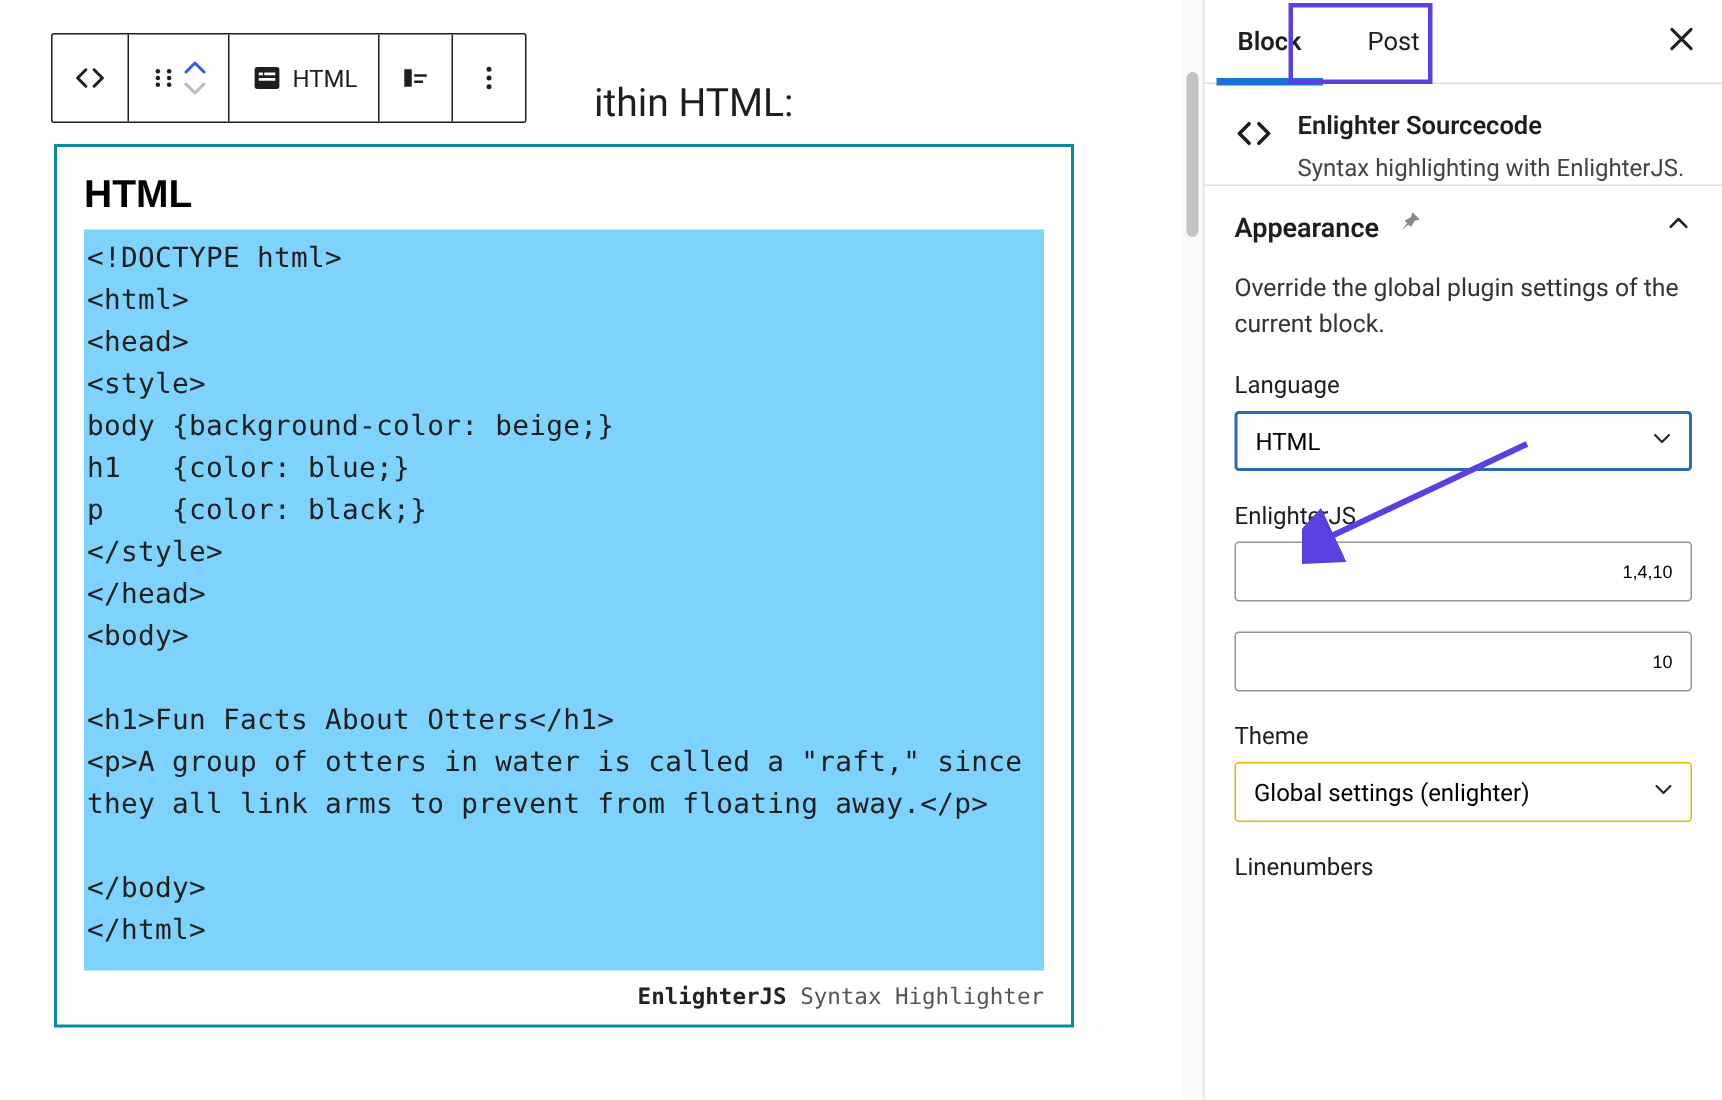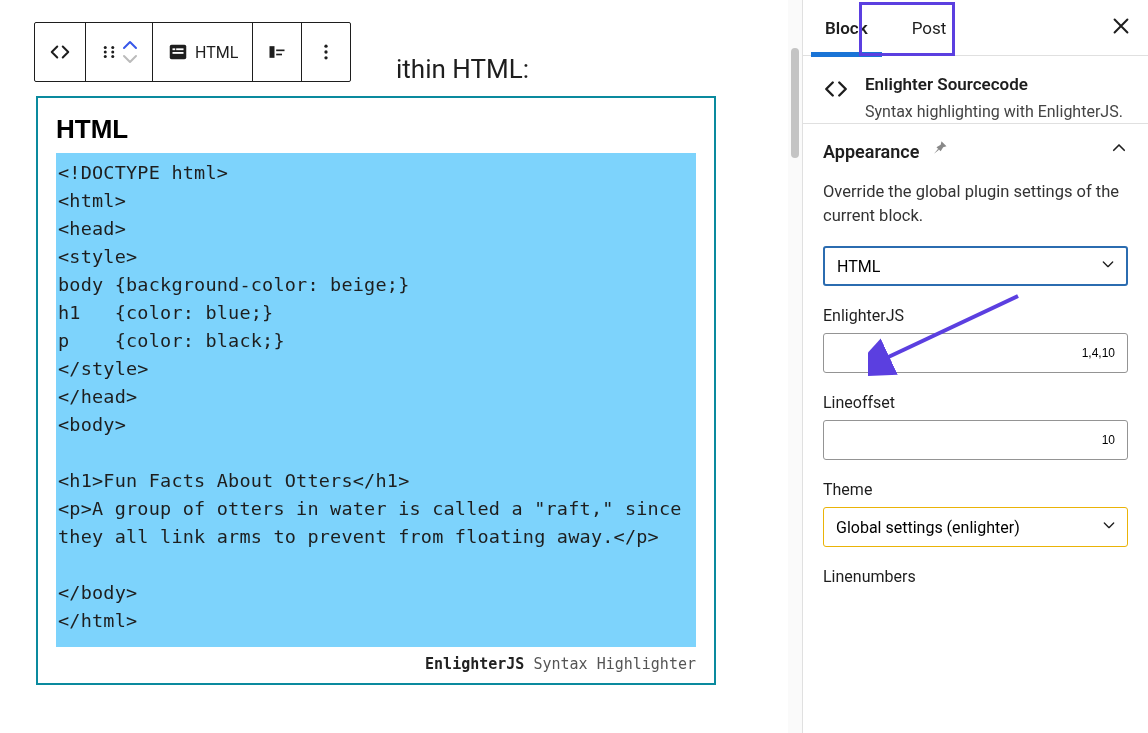"Language" label.field-label { html: none -> <label>Language</label> }
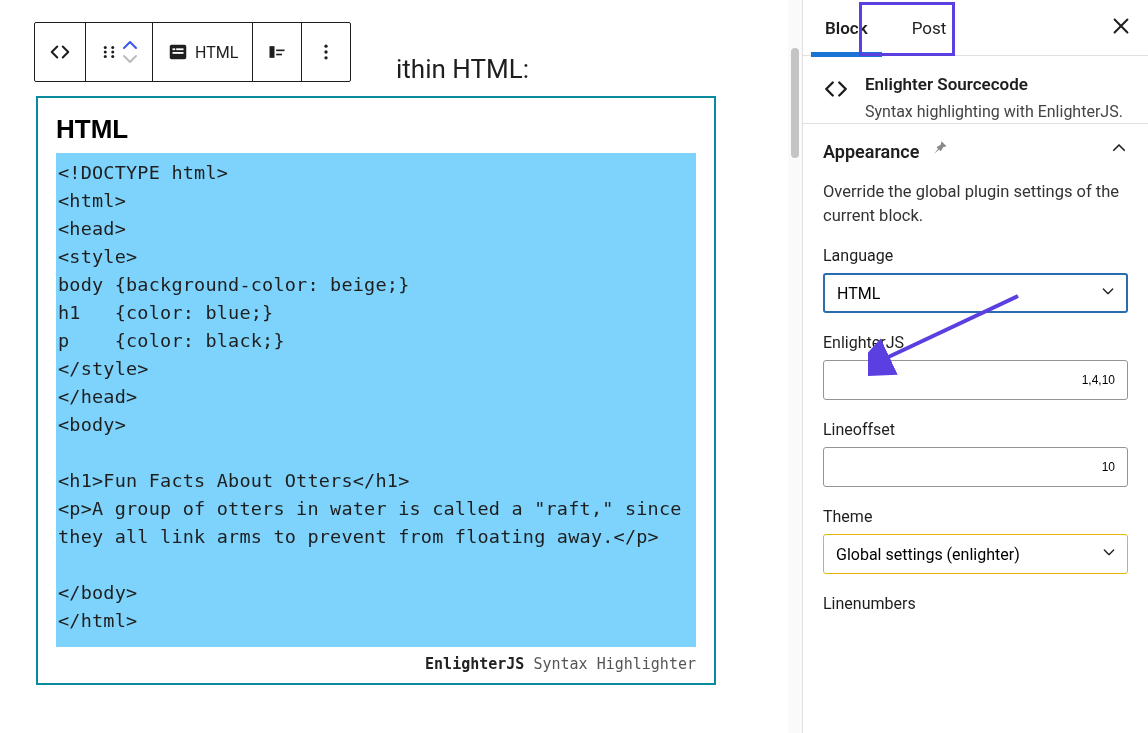"Lineoffset" label.field-label { html: <label>Lineoffset</label> -> none }
